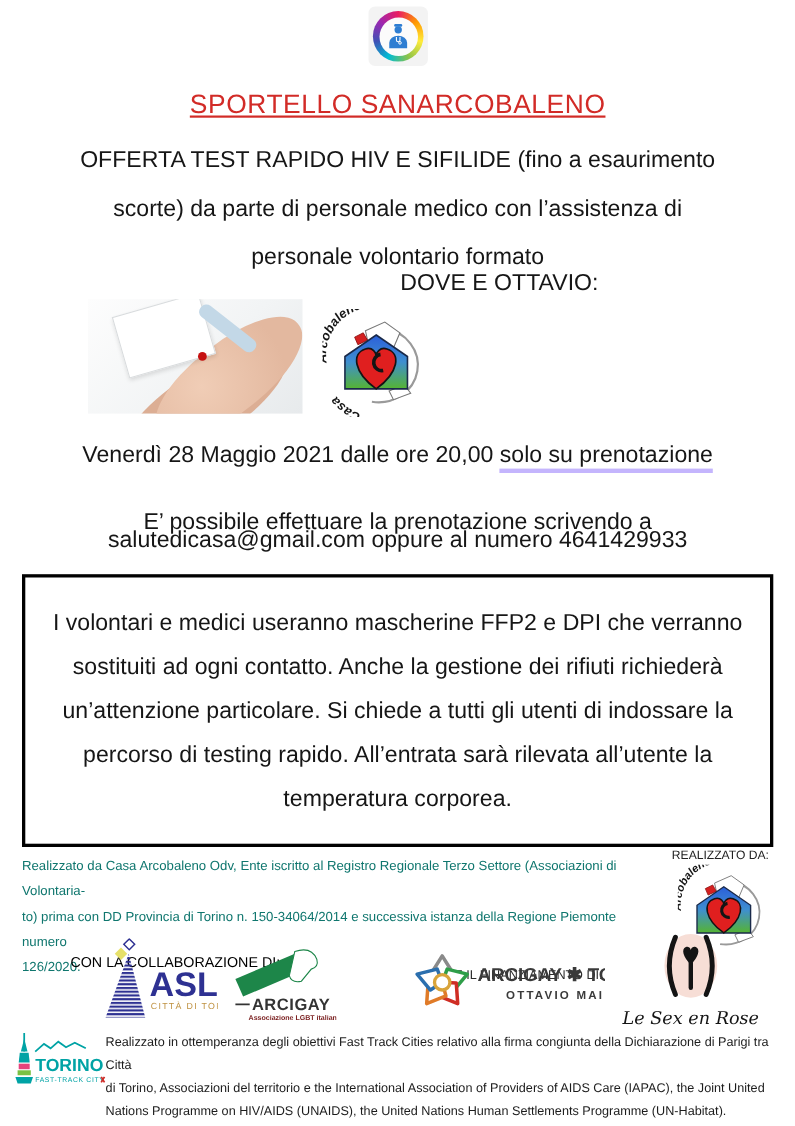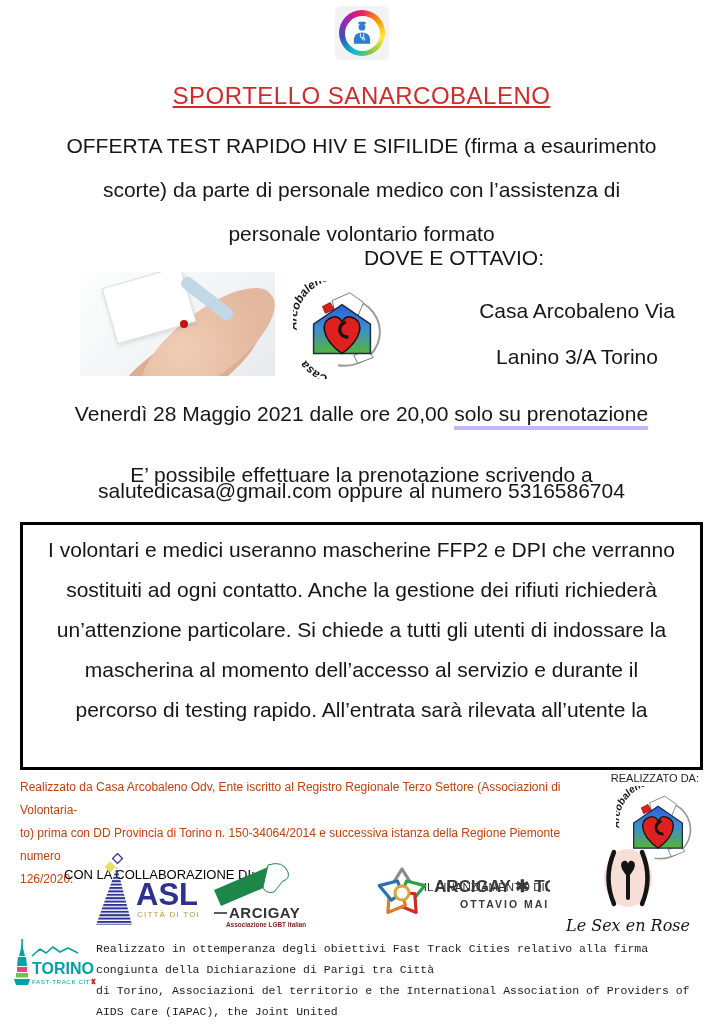"OFFERTA TEST RAPIDO HIV E" div.line { text: firma -> fino }
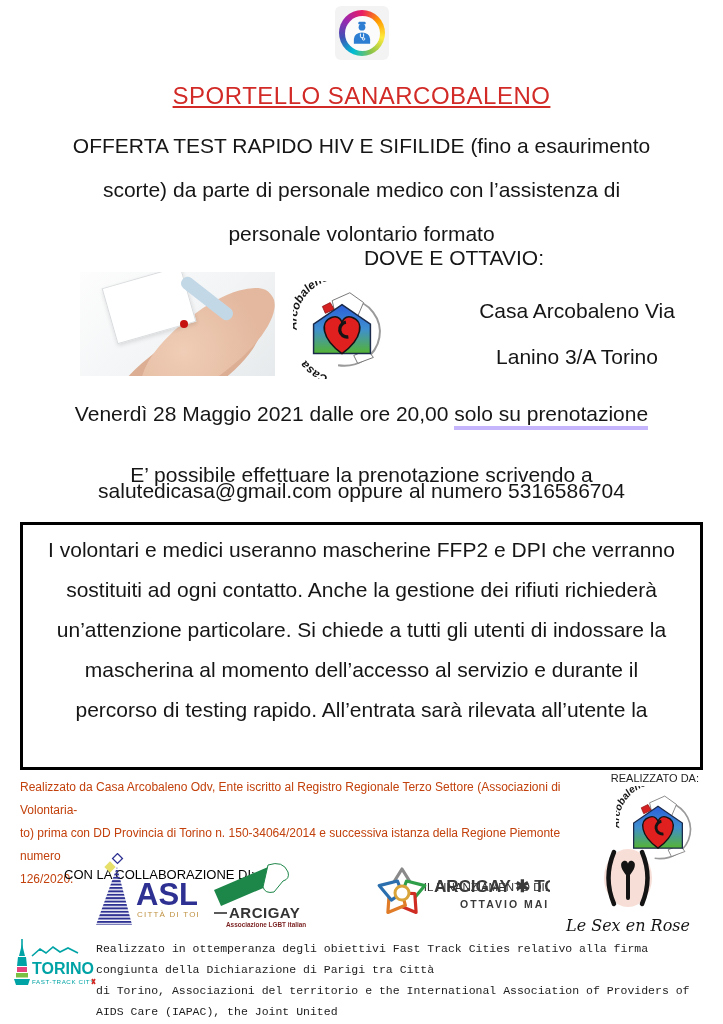"Casa Arcobaleno Via" div.address { html: <div> <div>Casa Arcobaleno Via</div> <div>Lanino 3/A Torino</div> </div> -> none }
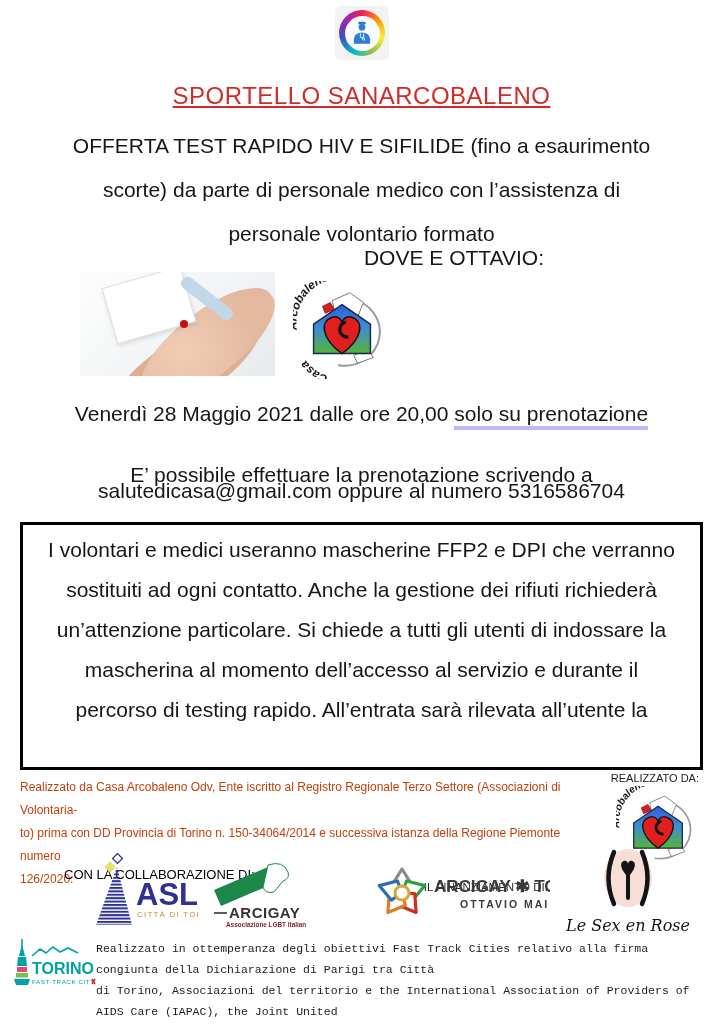"salutedicasa@gmail.com oppure al numero" div.booking2 { text: 5316586704 -> 4641429933 }
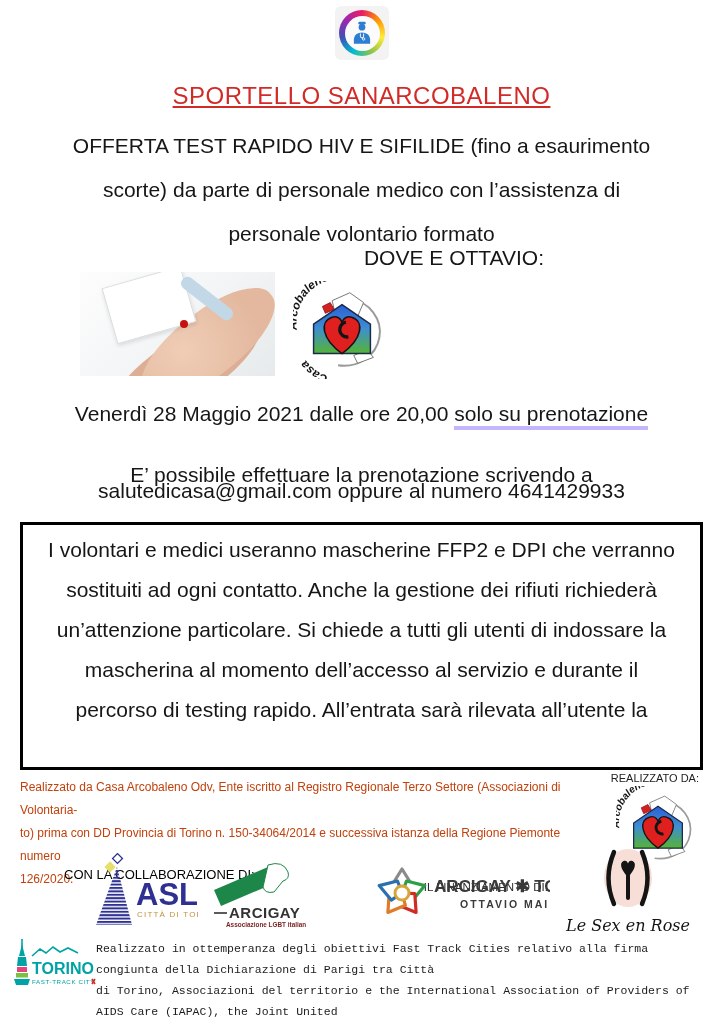"I volontari e medici useranno" .safety-box { padding-top: 5px -> 22px }
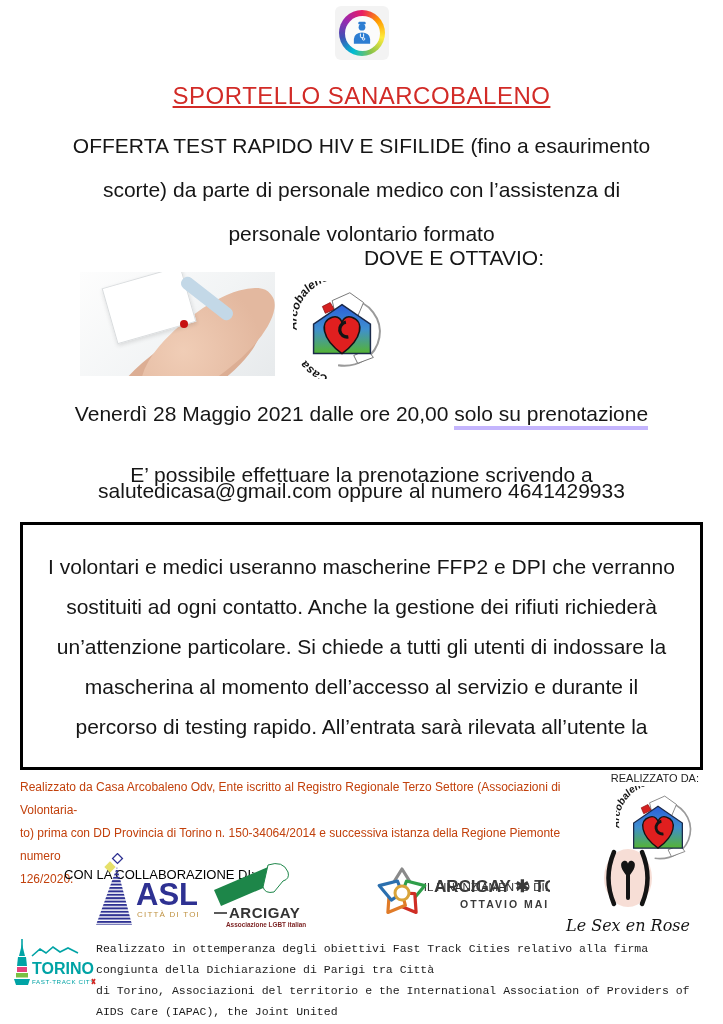"mascherina al momento dell’accesso al" div.line { html: <div>mascherina al momento dell’accesso al servizio e durante il</div> -> none }
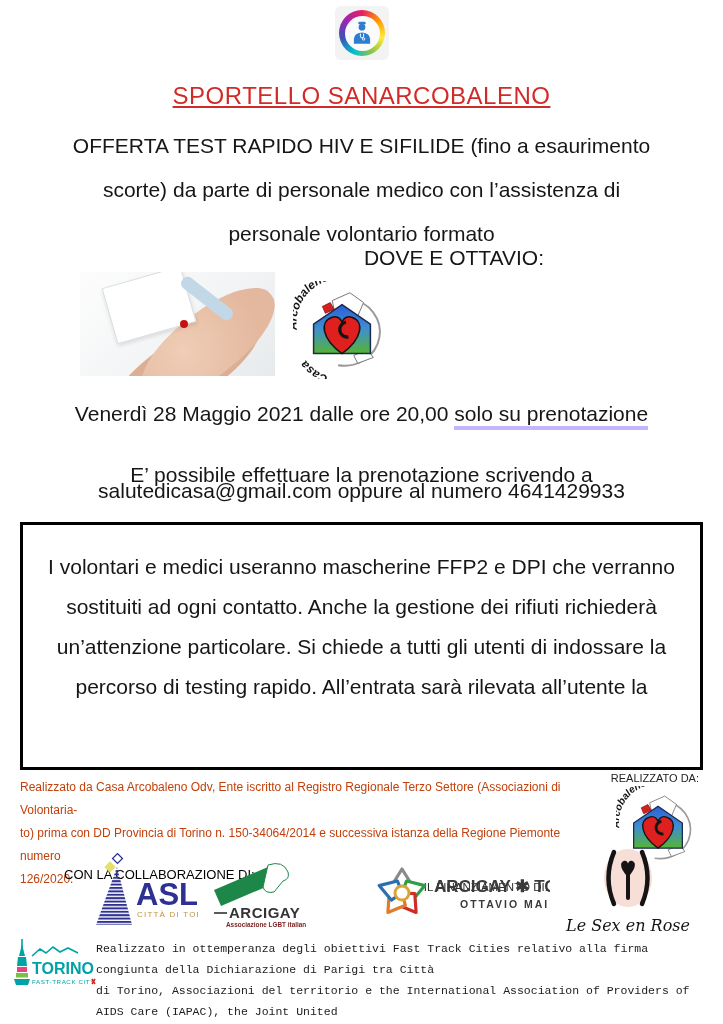"temperatura corporea." div.line { html: none -> <div>temperatura corporea.</div> }
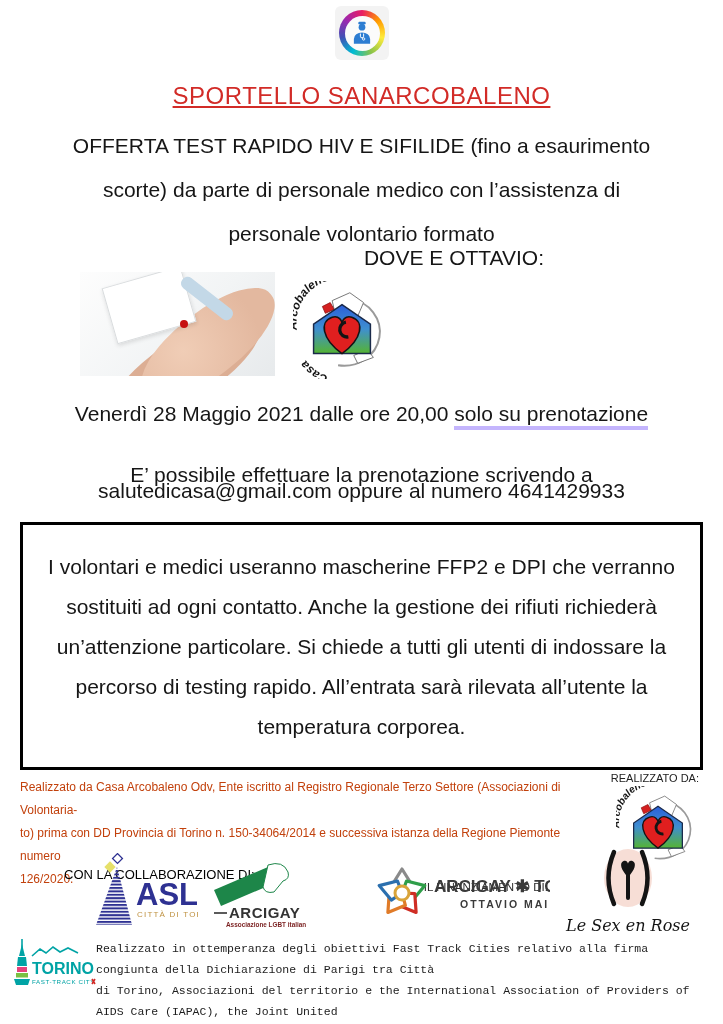"Realizzato da Casa Arcobaleno Odv," .legal { color: #c2410c -> #0f766e }
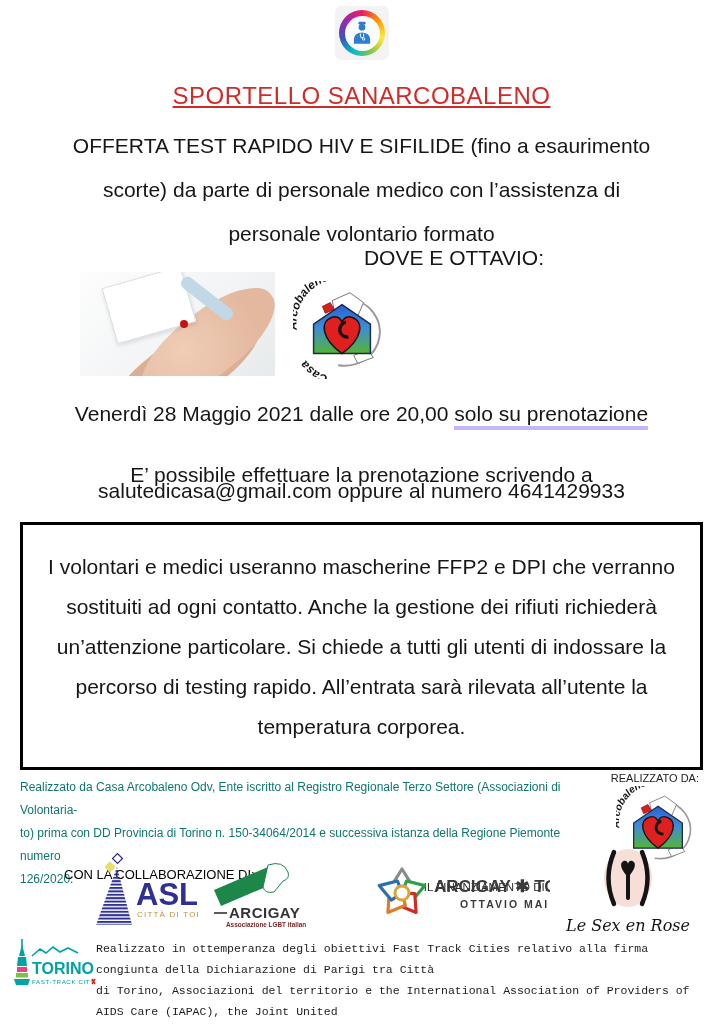"Realizzato in ottemperanza degli" .fasttrack .line { font-family: Liberation Mono, monospace -> none }
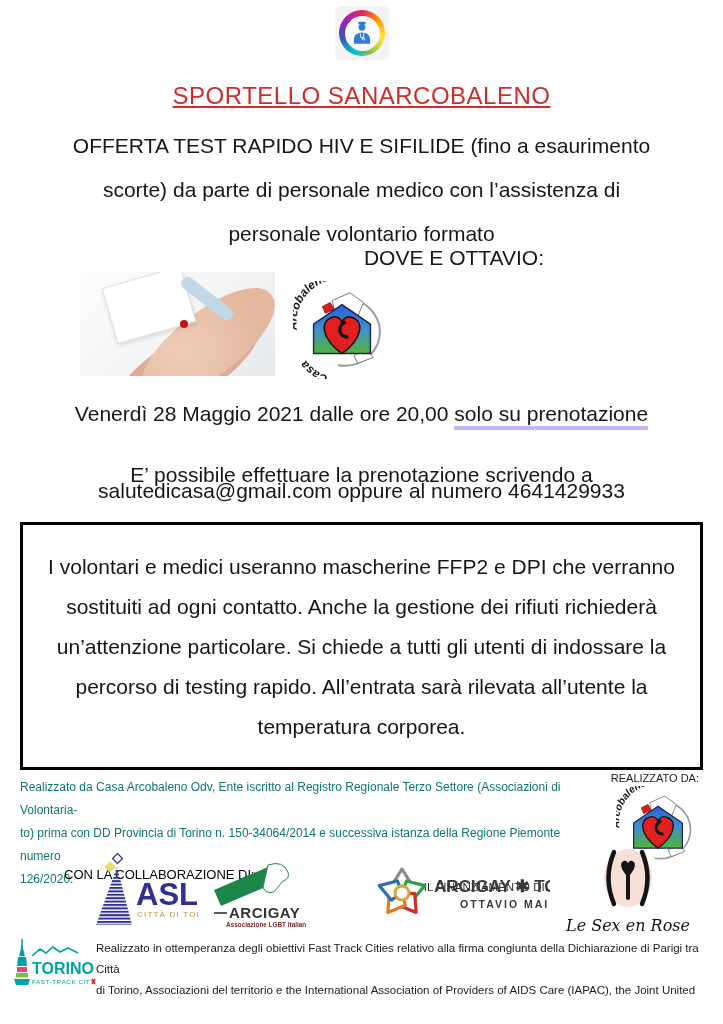"Nations Programme on HIV/AIDS (UNAIDS)," div.line { html: none -> <div>Nations Programme on HIV/AIDS (UNAIDS), the United Nations Human Settlements Programme (UN-Habitat).</div> }
